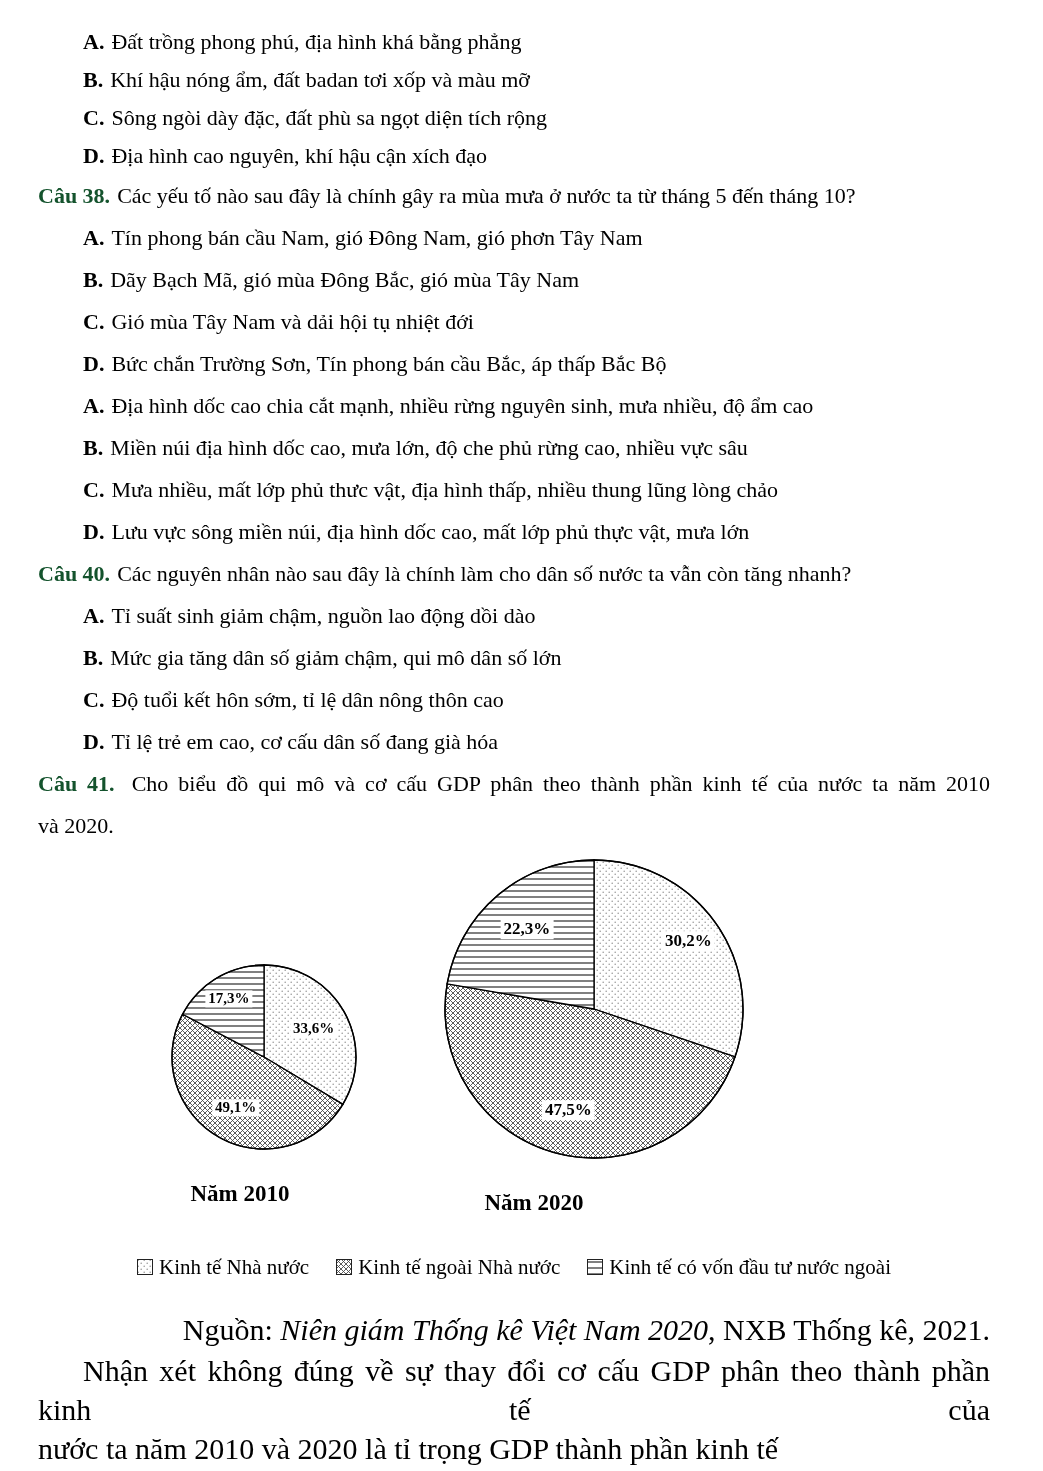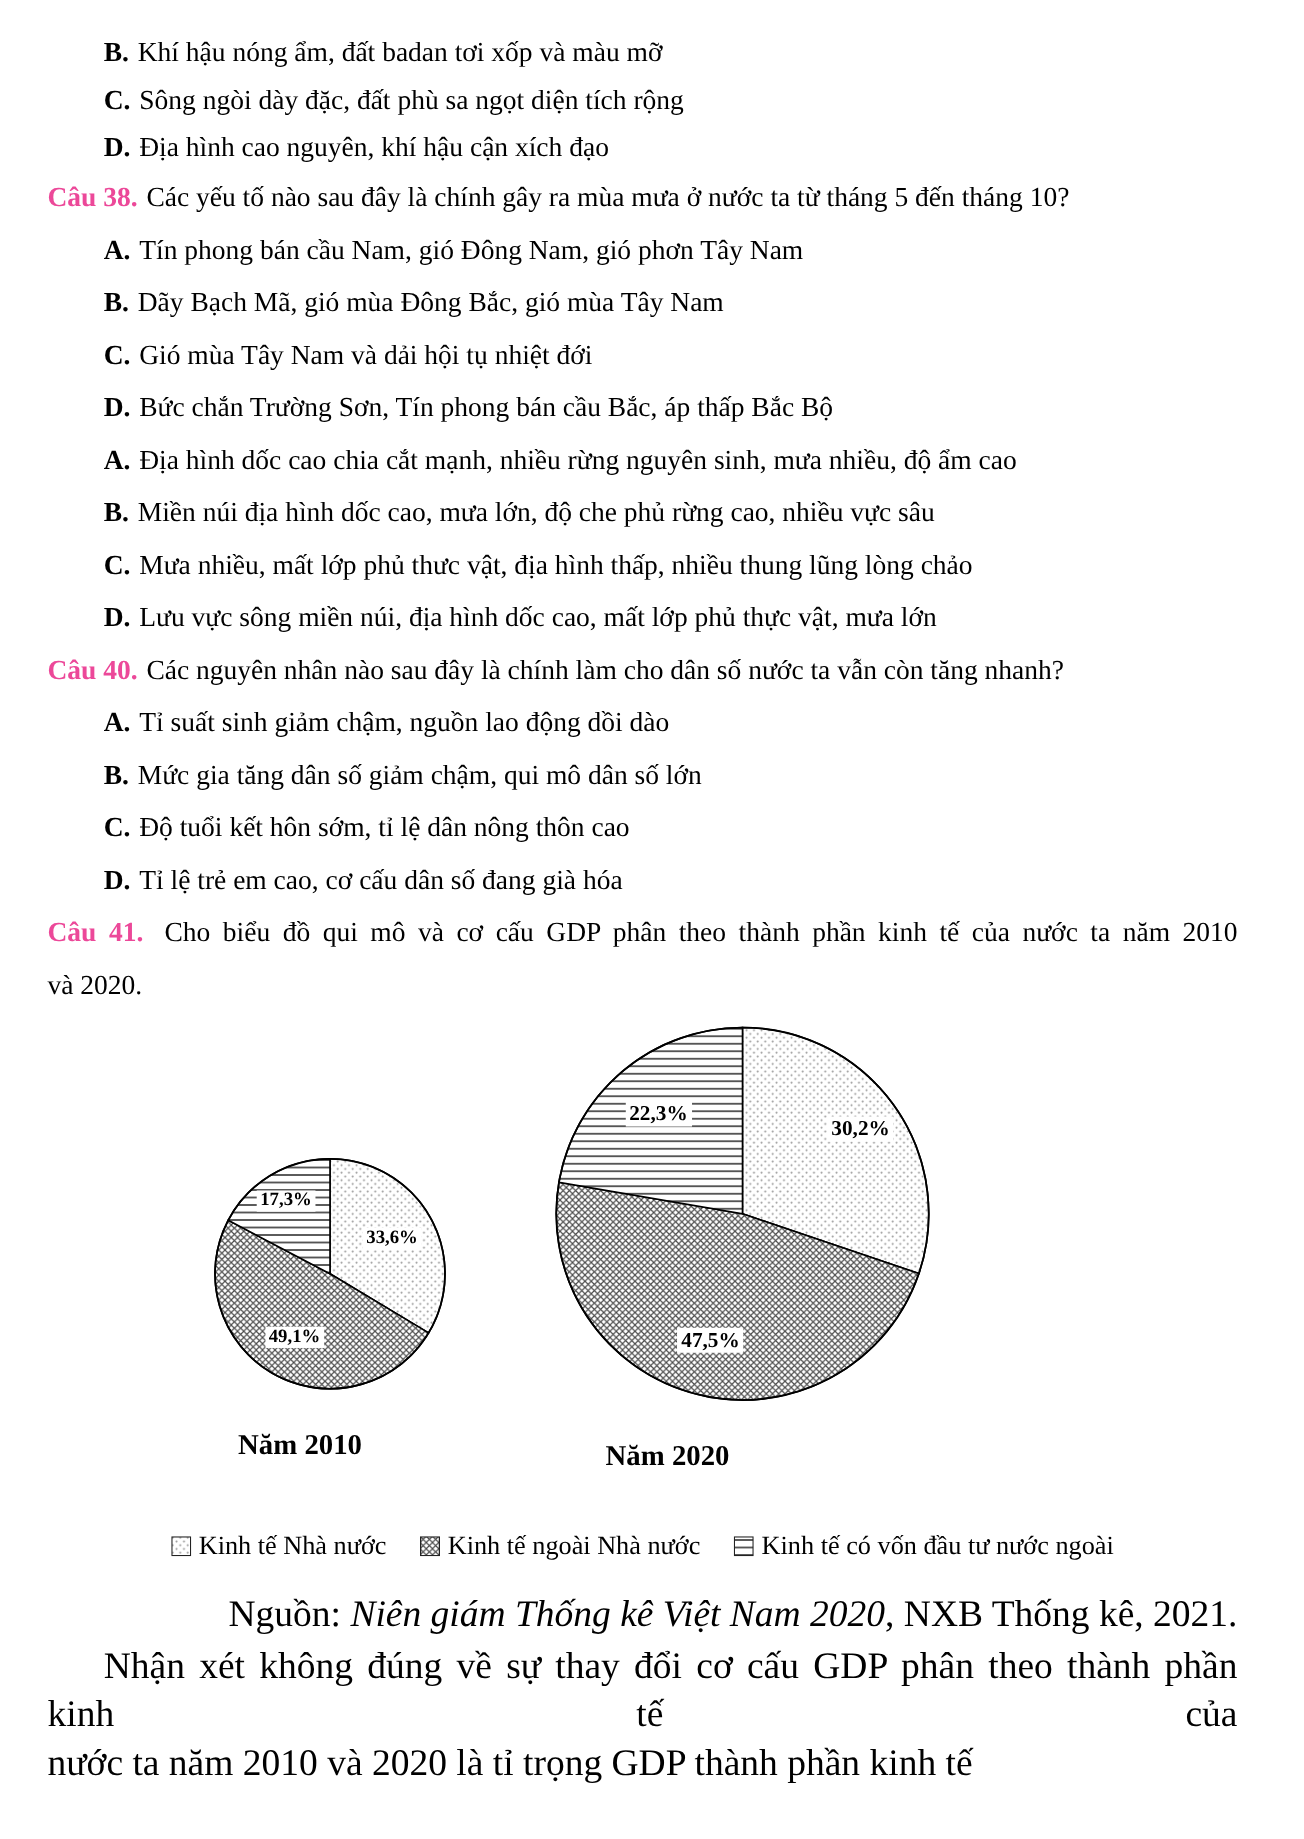"A. Đất trồng phong phú," div.line { html: none -> <div><b>A.</b><span>Đất trồng phong phú, địa hình khá bằng phẳng</span></div> }
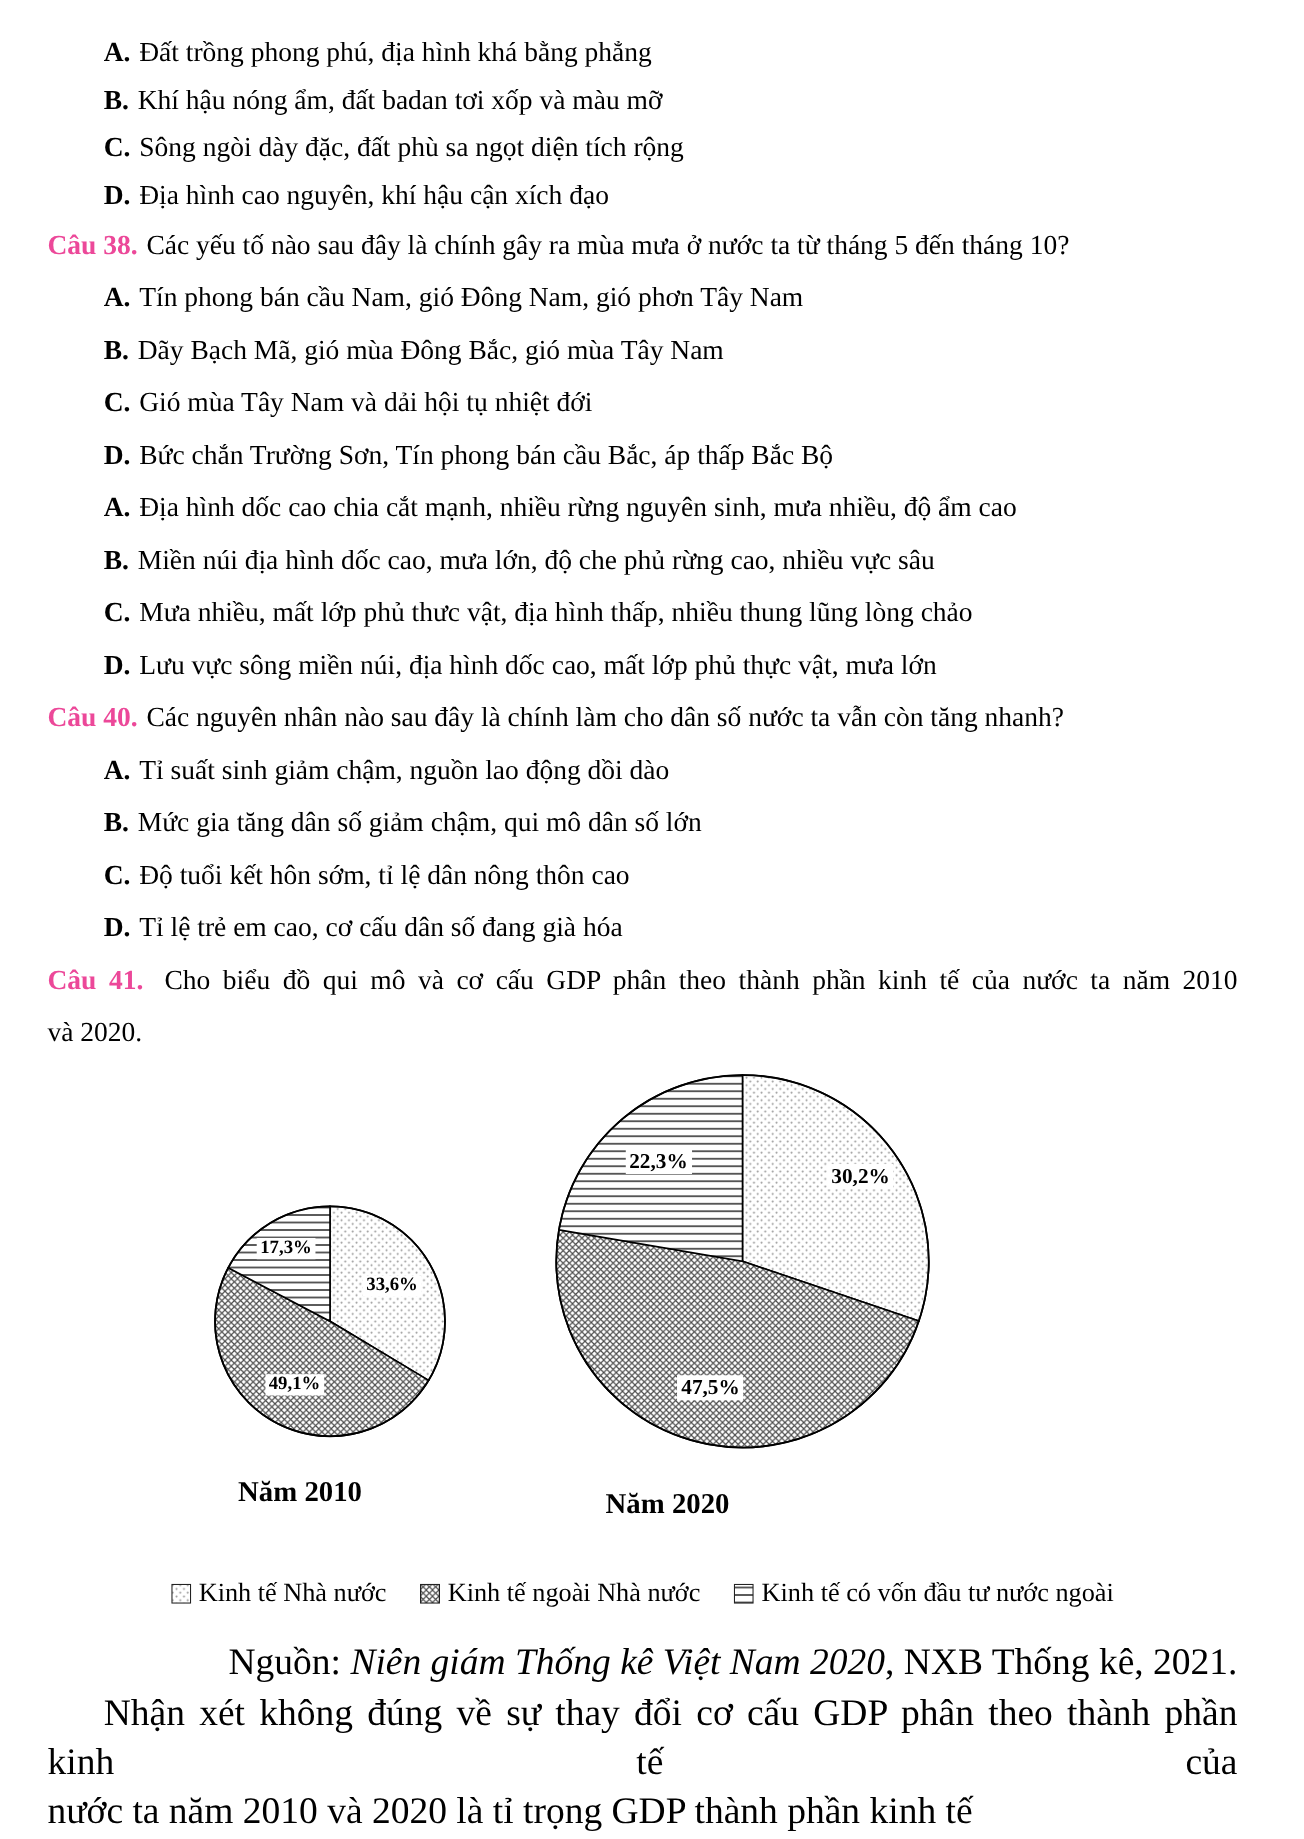"Câu 38." .qnum { color: #ec4899 -> #14532d }
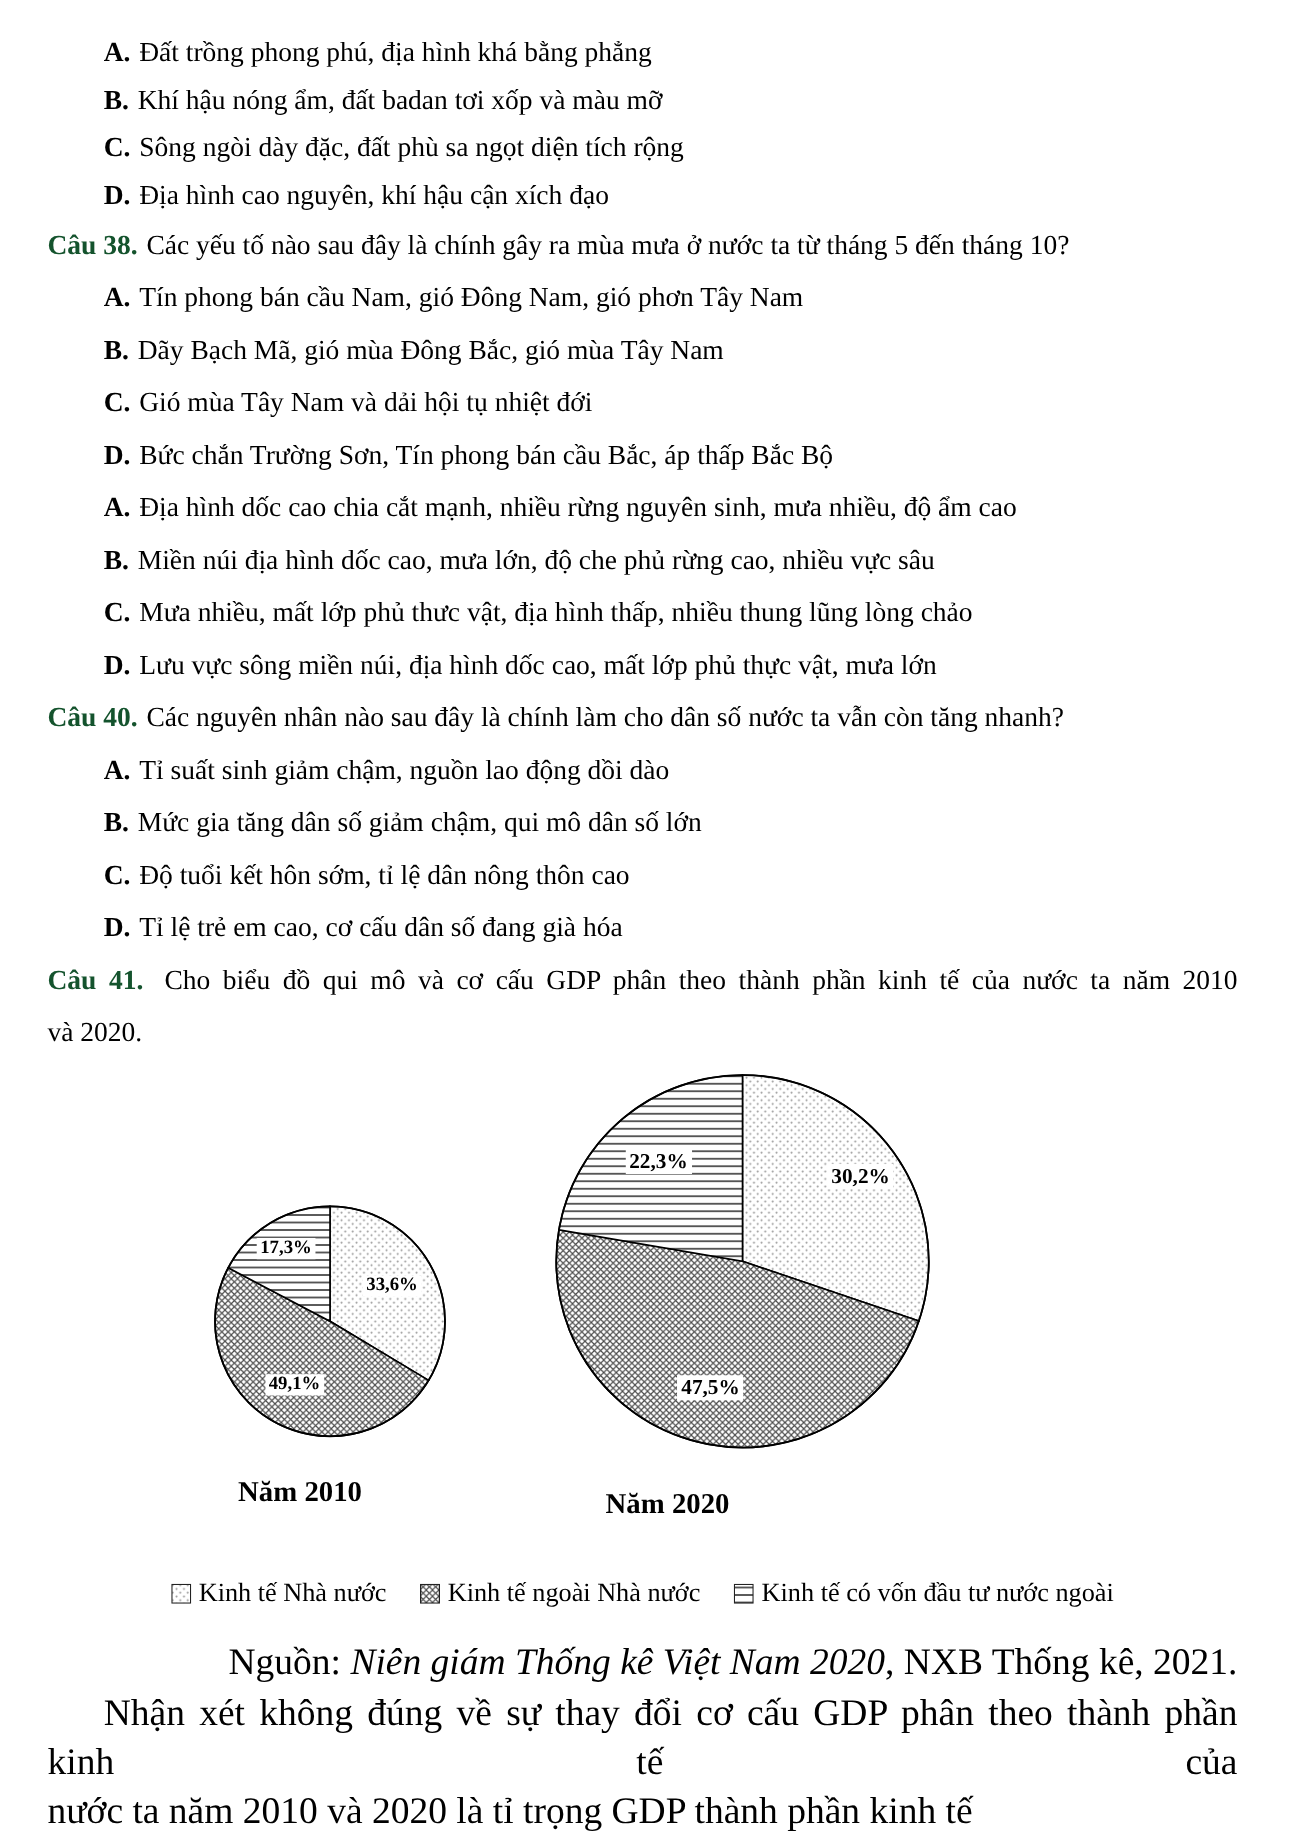"Kinh tế Nhà nước" .legend { align-items: flex-end -> center }
